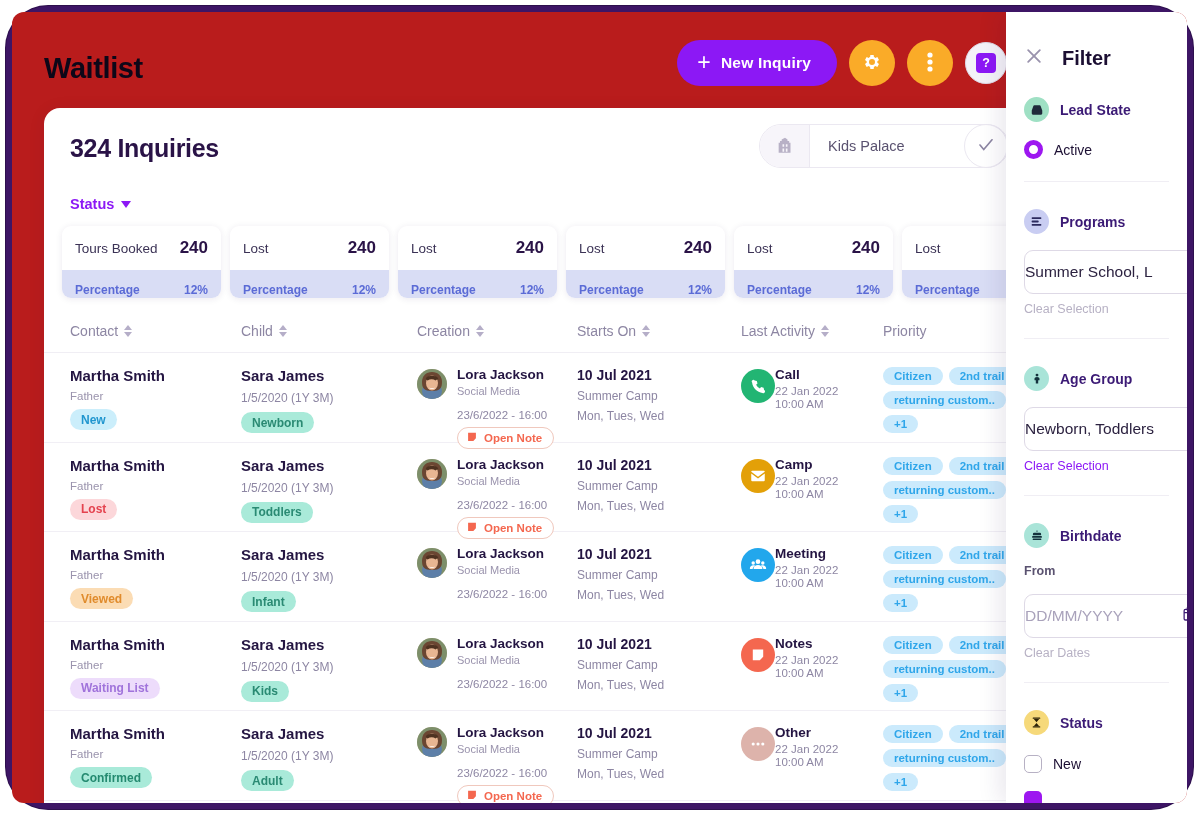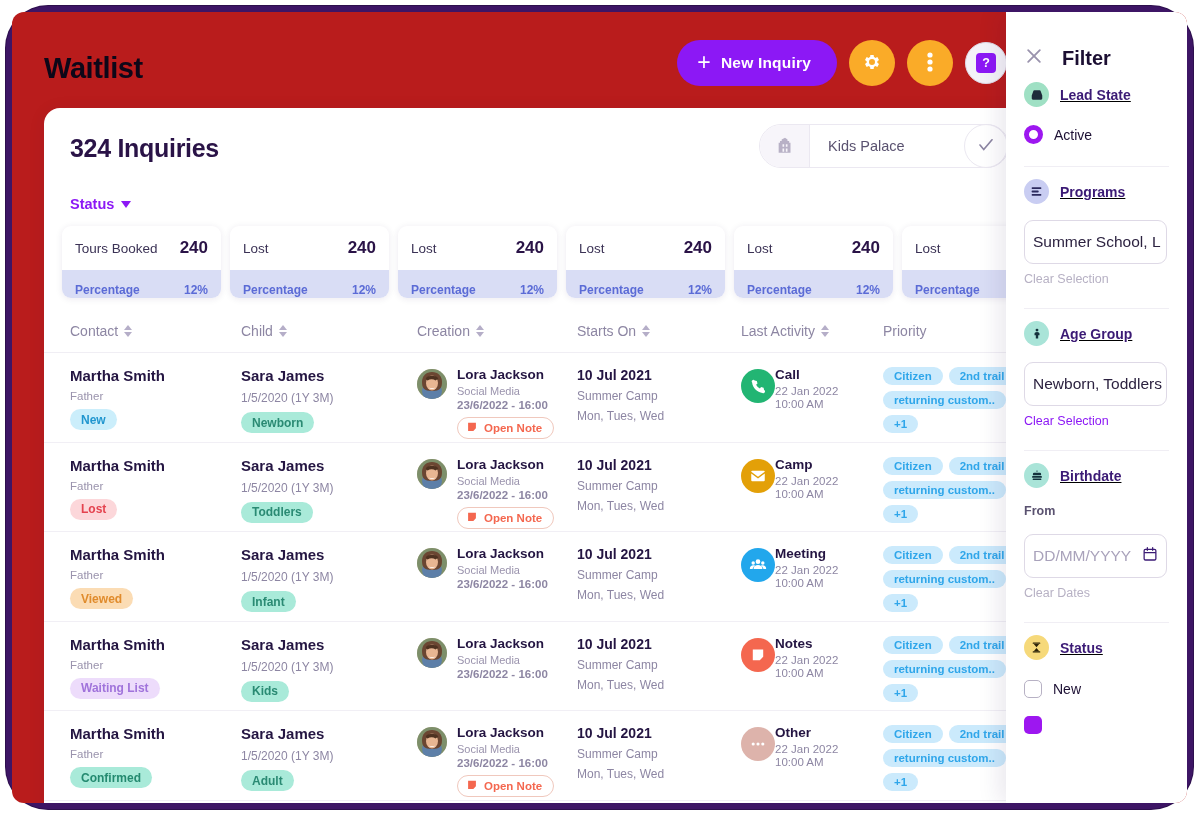"Lead State" .fsection-head { margin-top: 12px -> 27px; text-decoration: underline -> none }
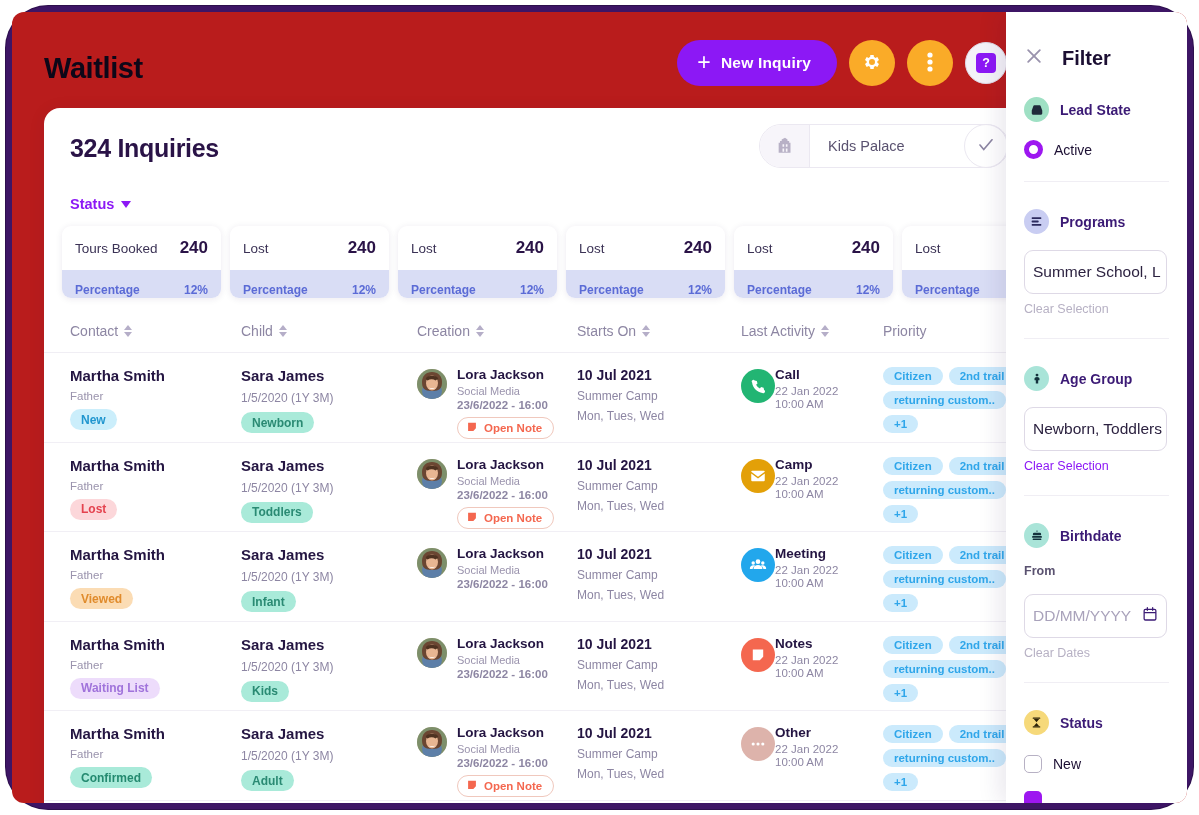"Summer School, L" .ftext-input { padding: 0 8px -> 0 0; width: 143px -> 175px }
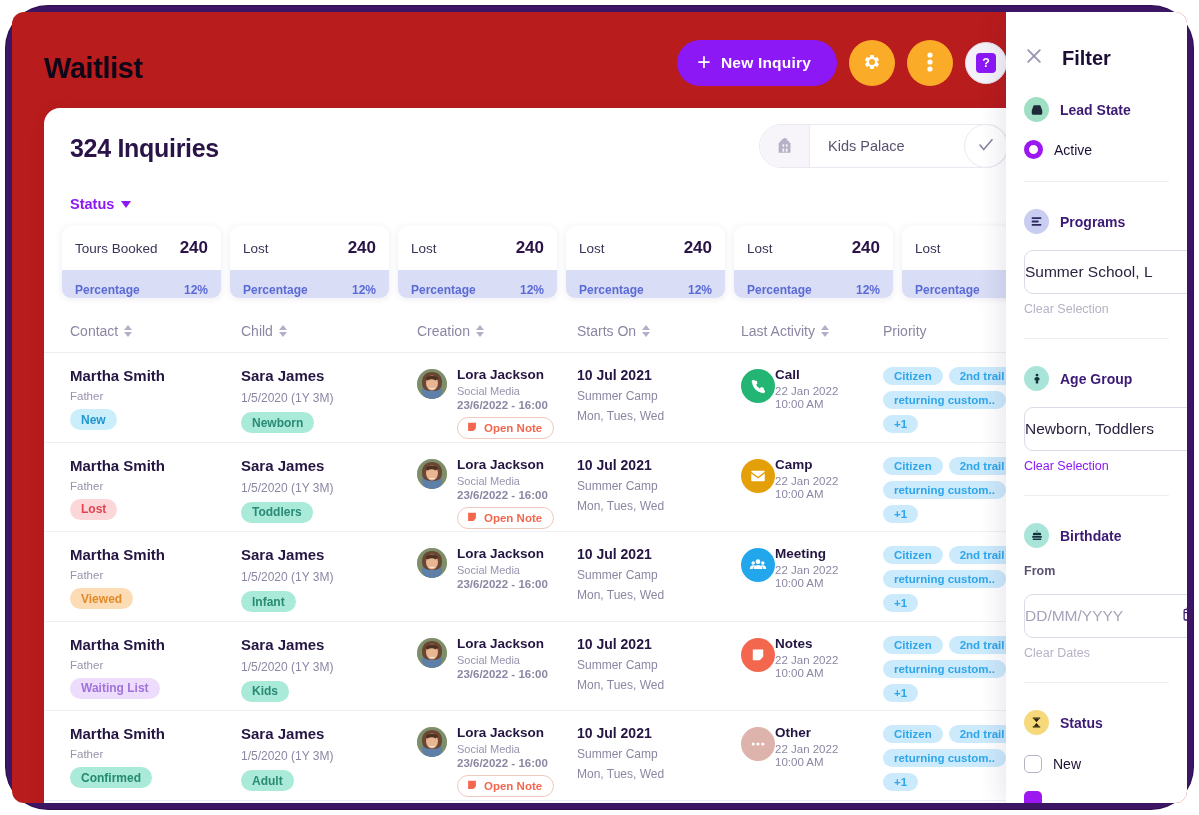"23/6/2022 - 16:00" .creation-time { font-weight: bold -> none; margin-top: 2px -> 12px }
